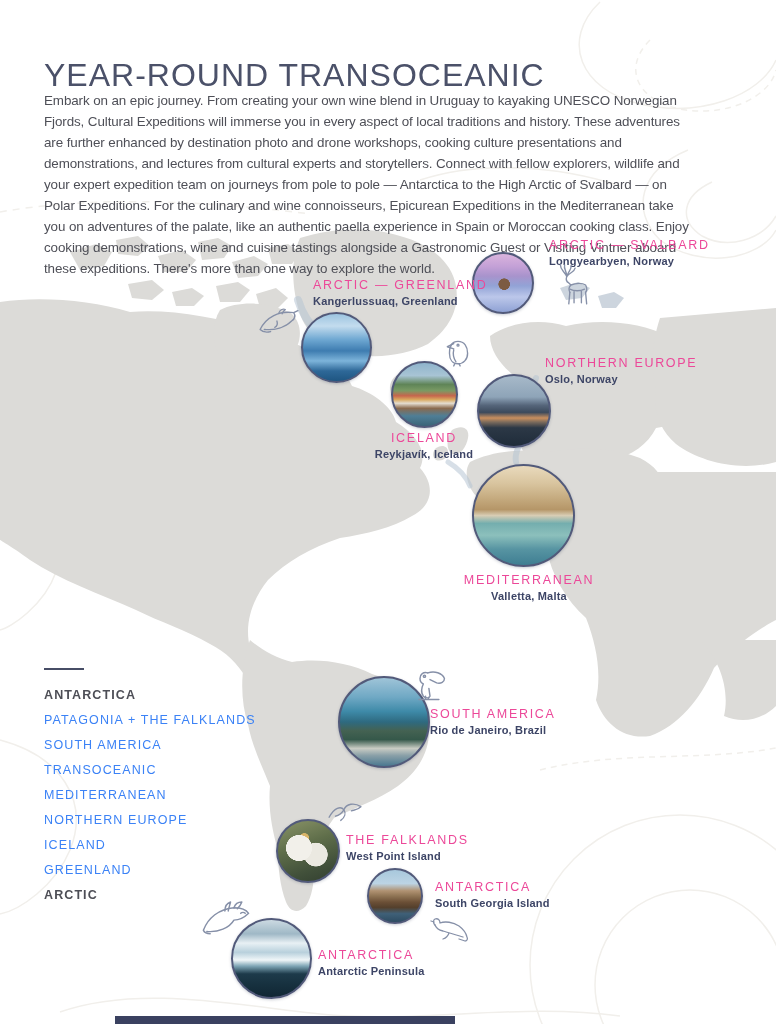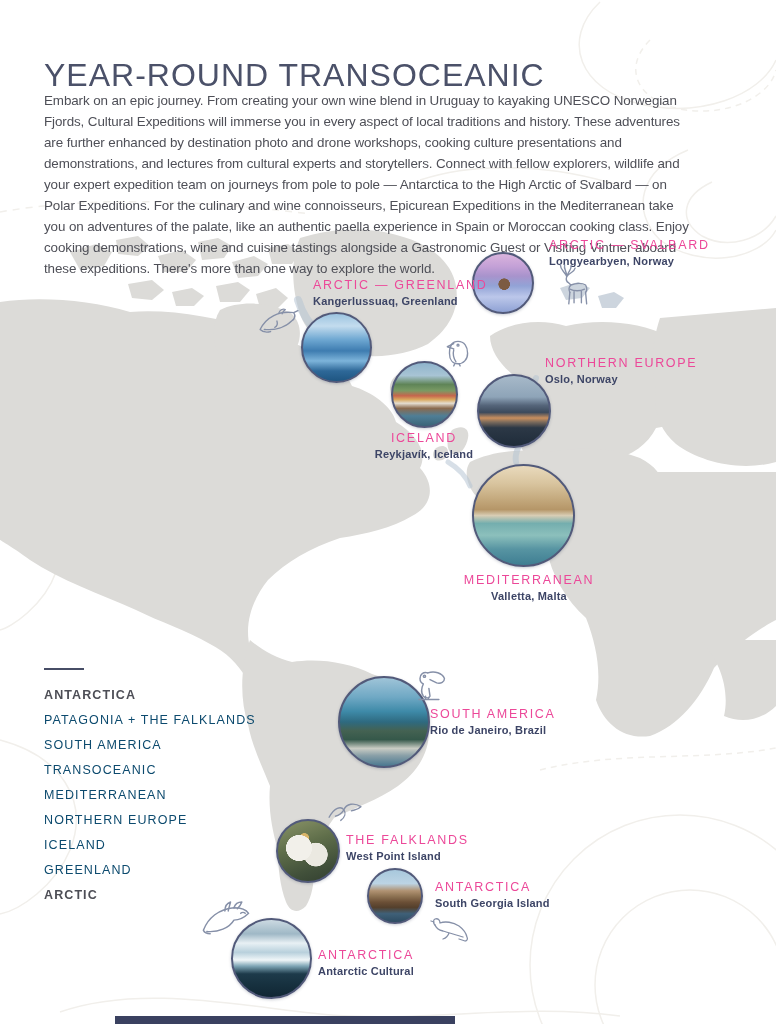"PATAGONIA + THE FALKLANDS" .regions .item { color: #0c4a6e -> #3b82f6 }
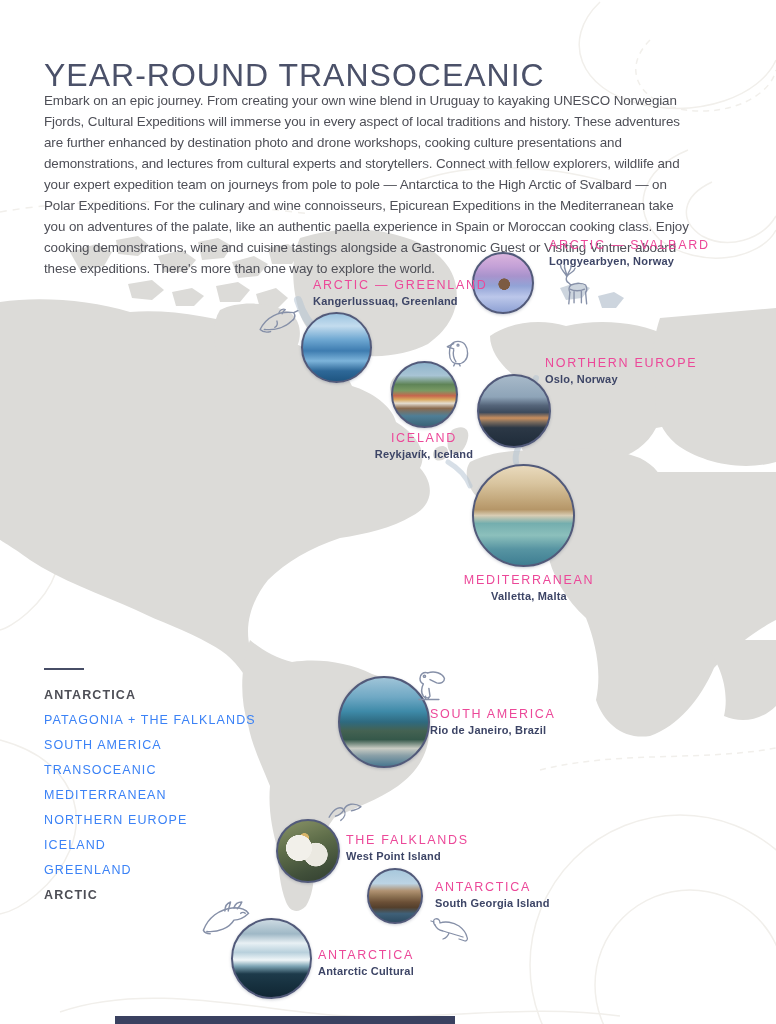"Antarctic Cultural" div.s { text: Cultural -> Peninsula }
